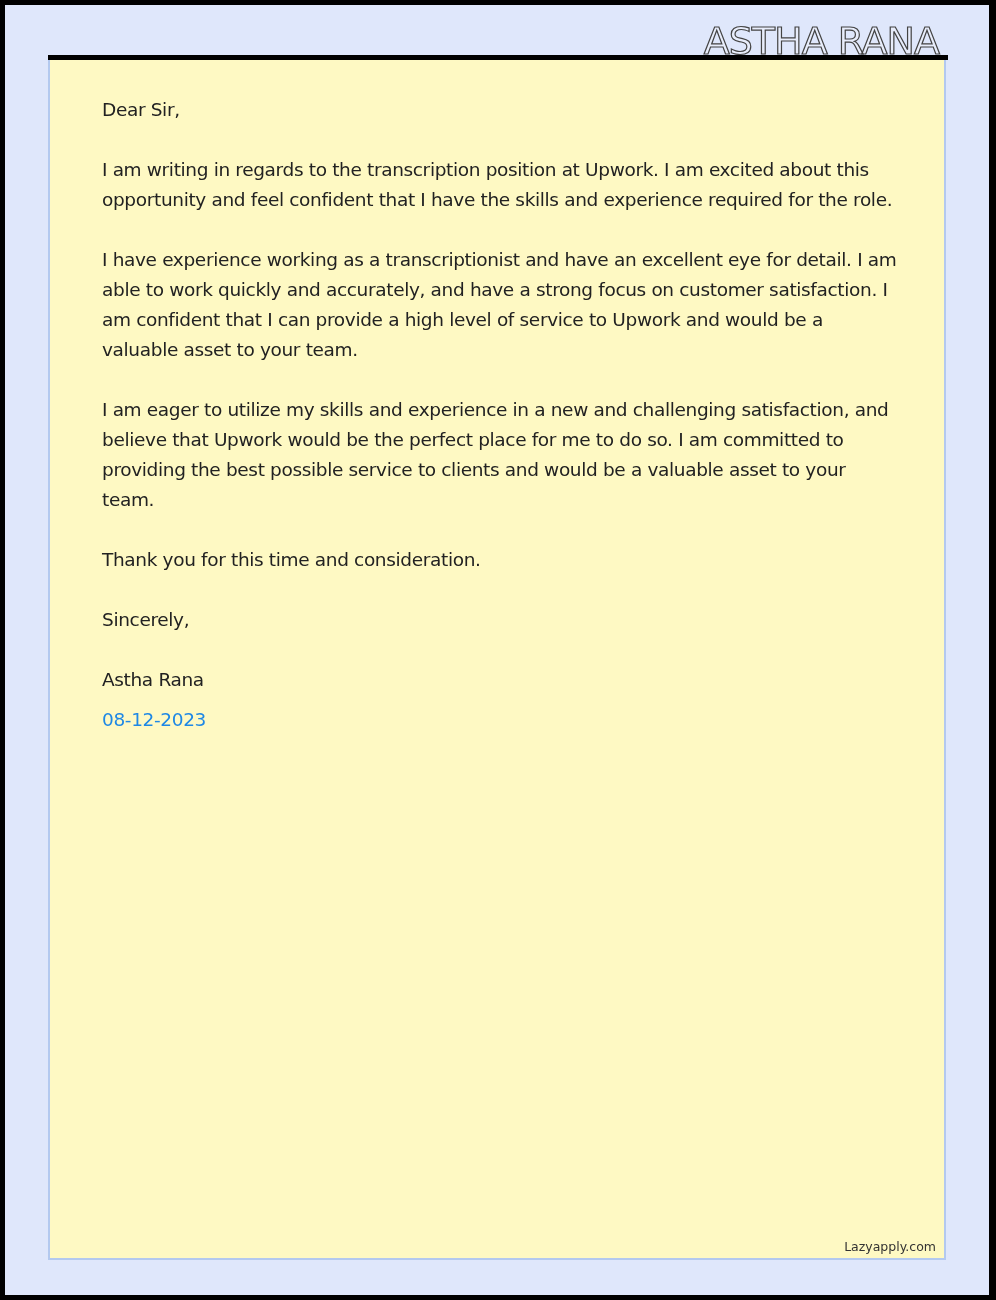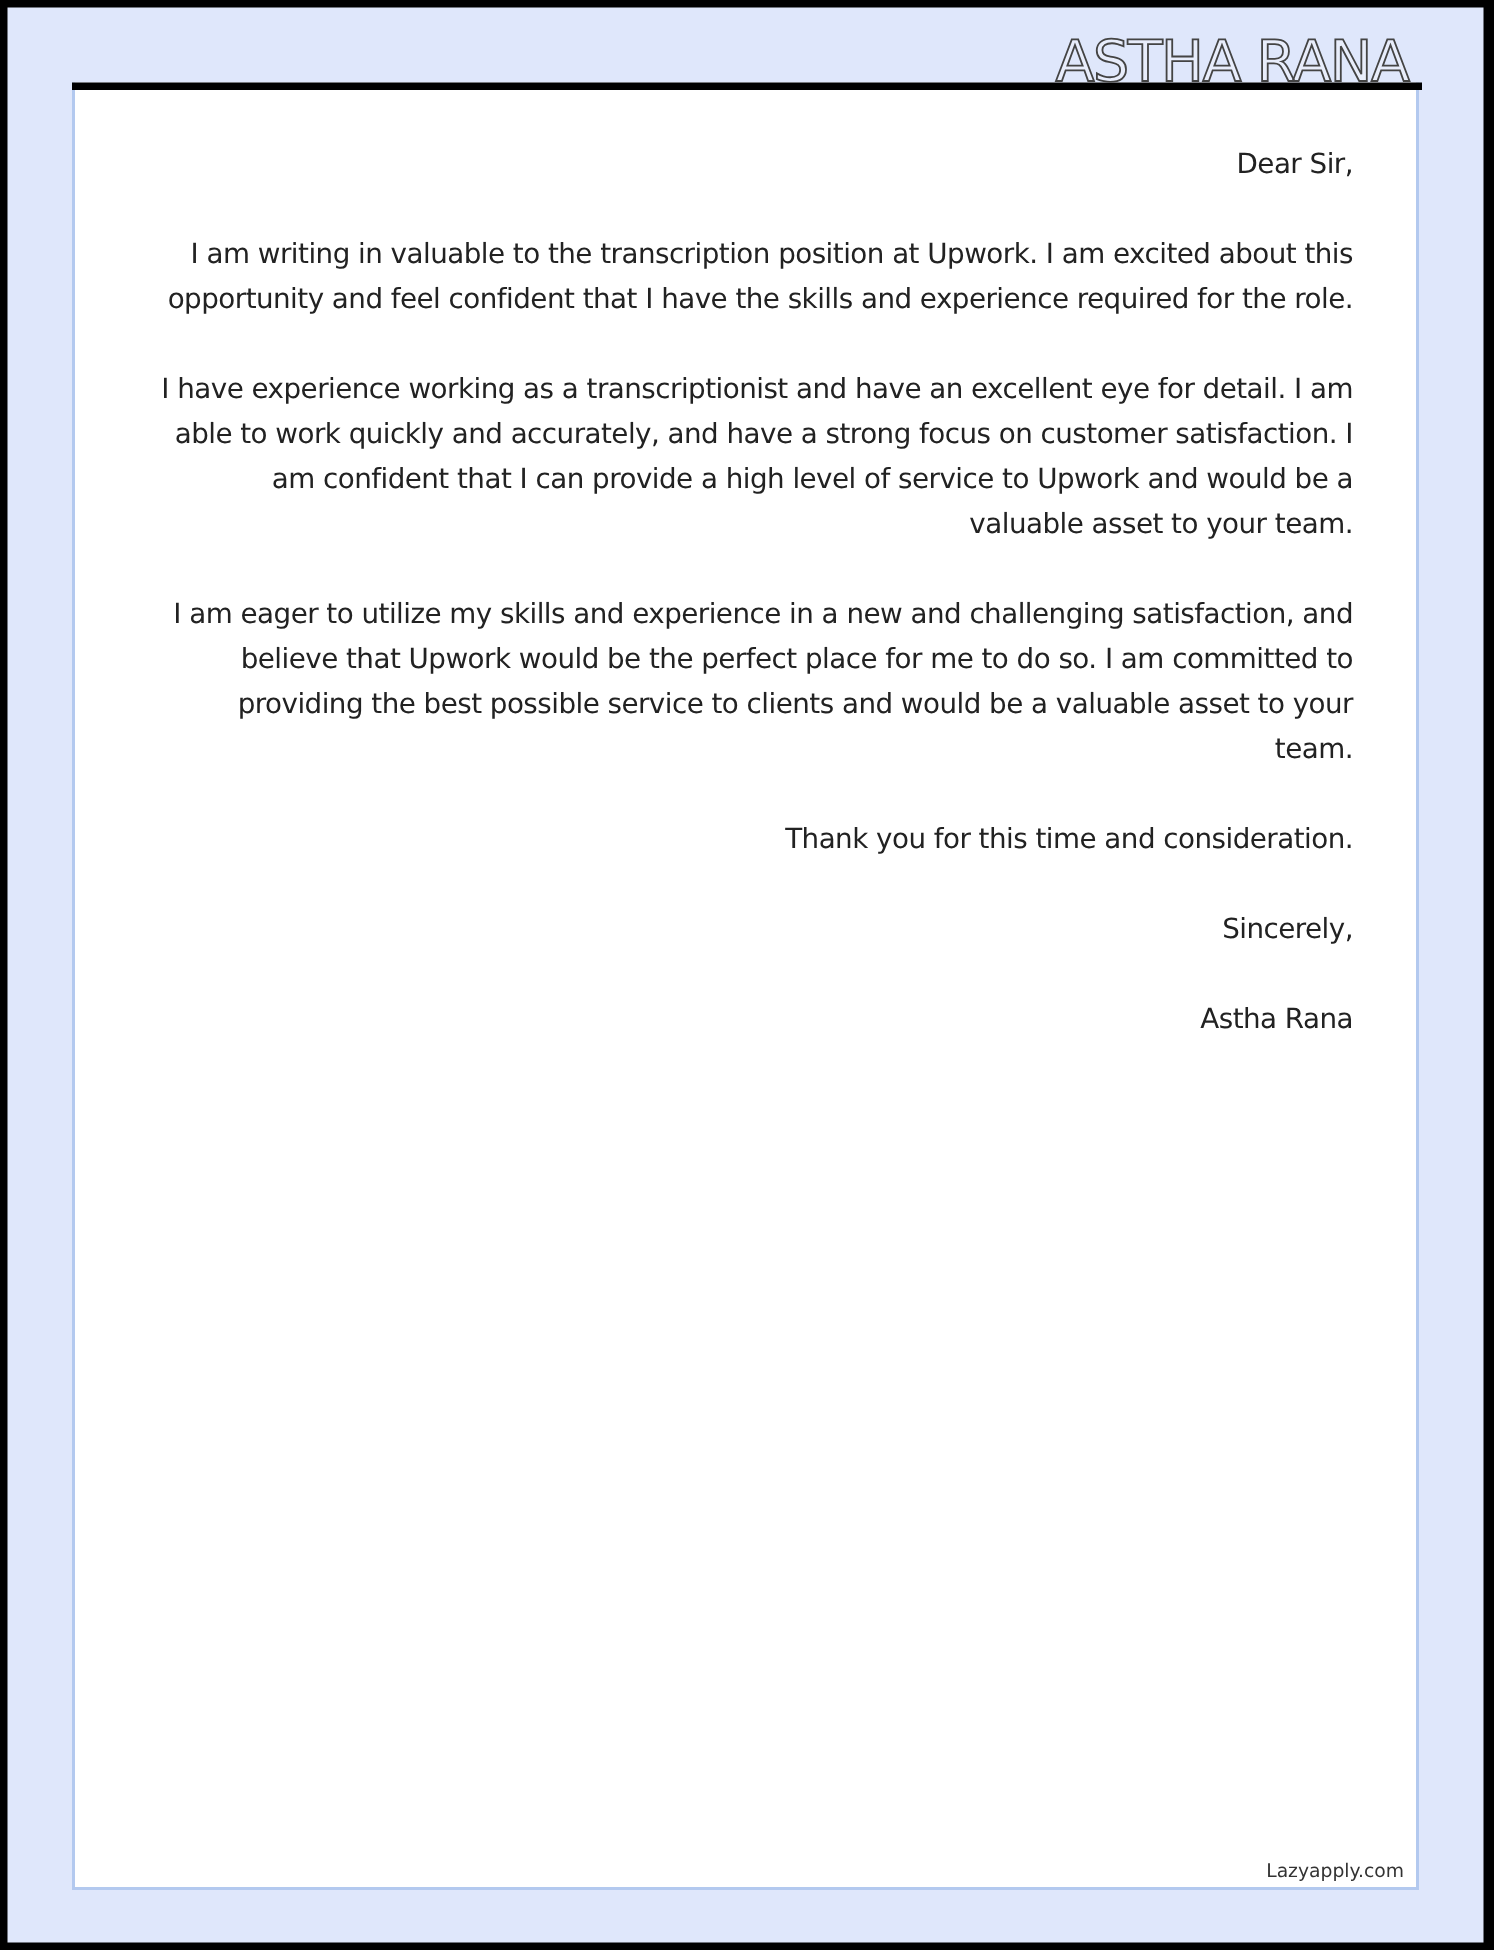"Dear Sir," .page { background: #ffffff -> #fef9c3; text-align: right -> none }
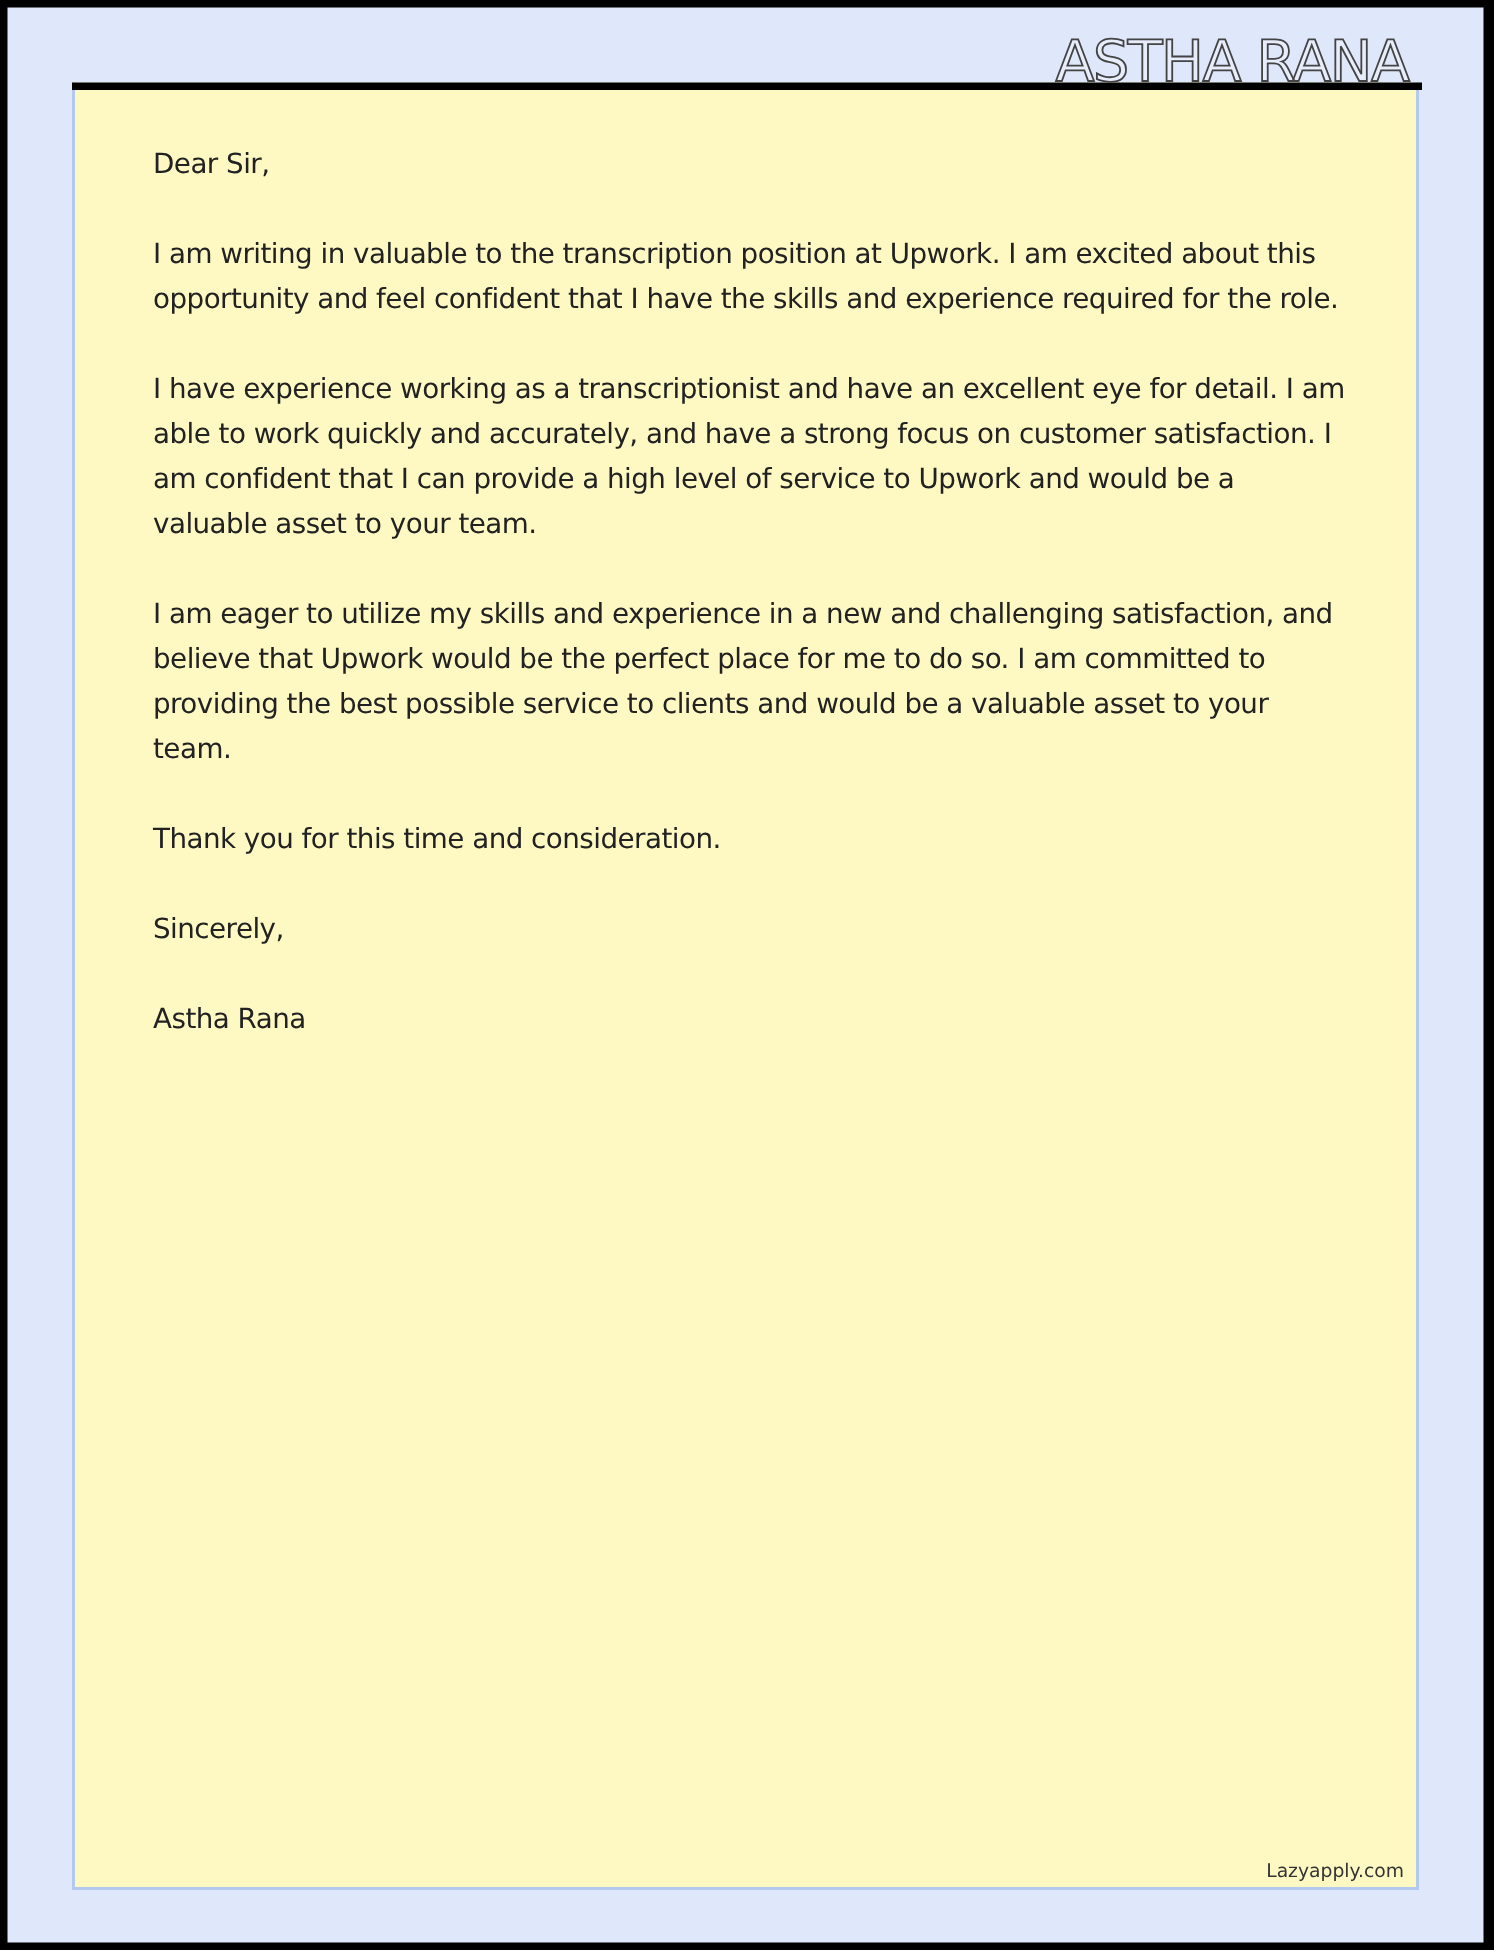"I am writing in valuable" p { text: valuable -> regards }
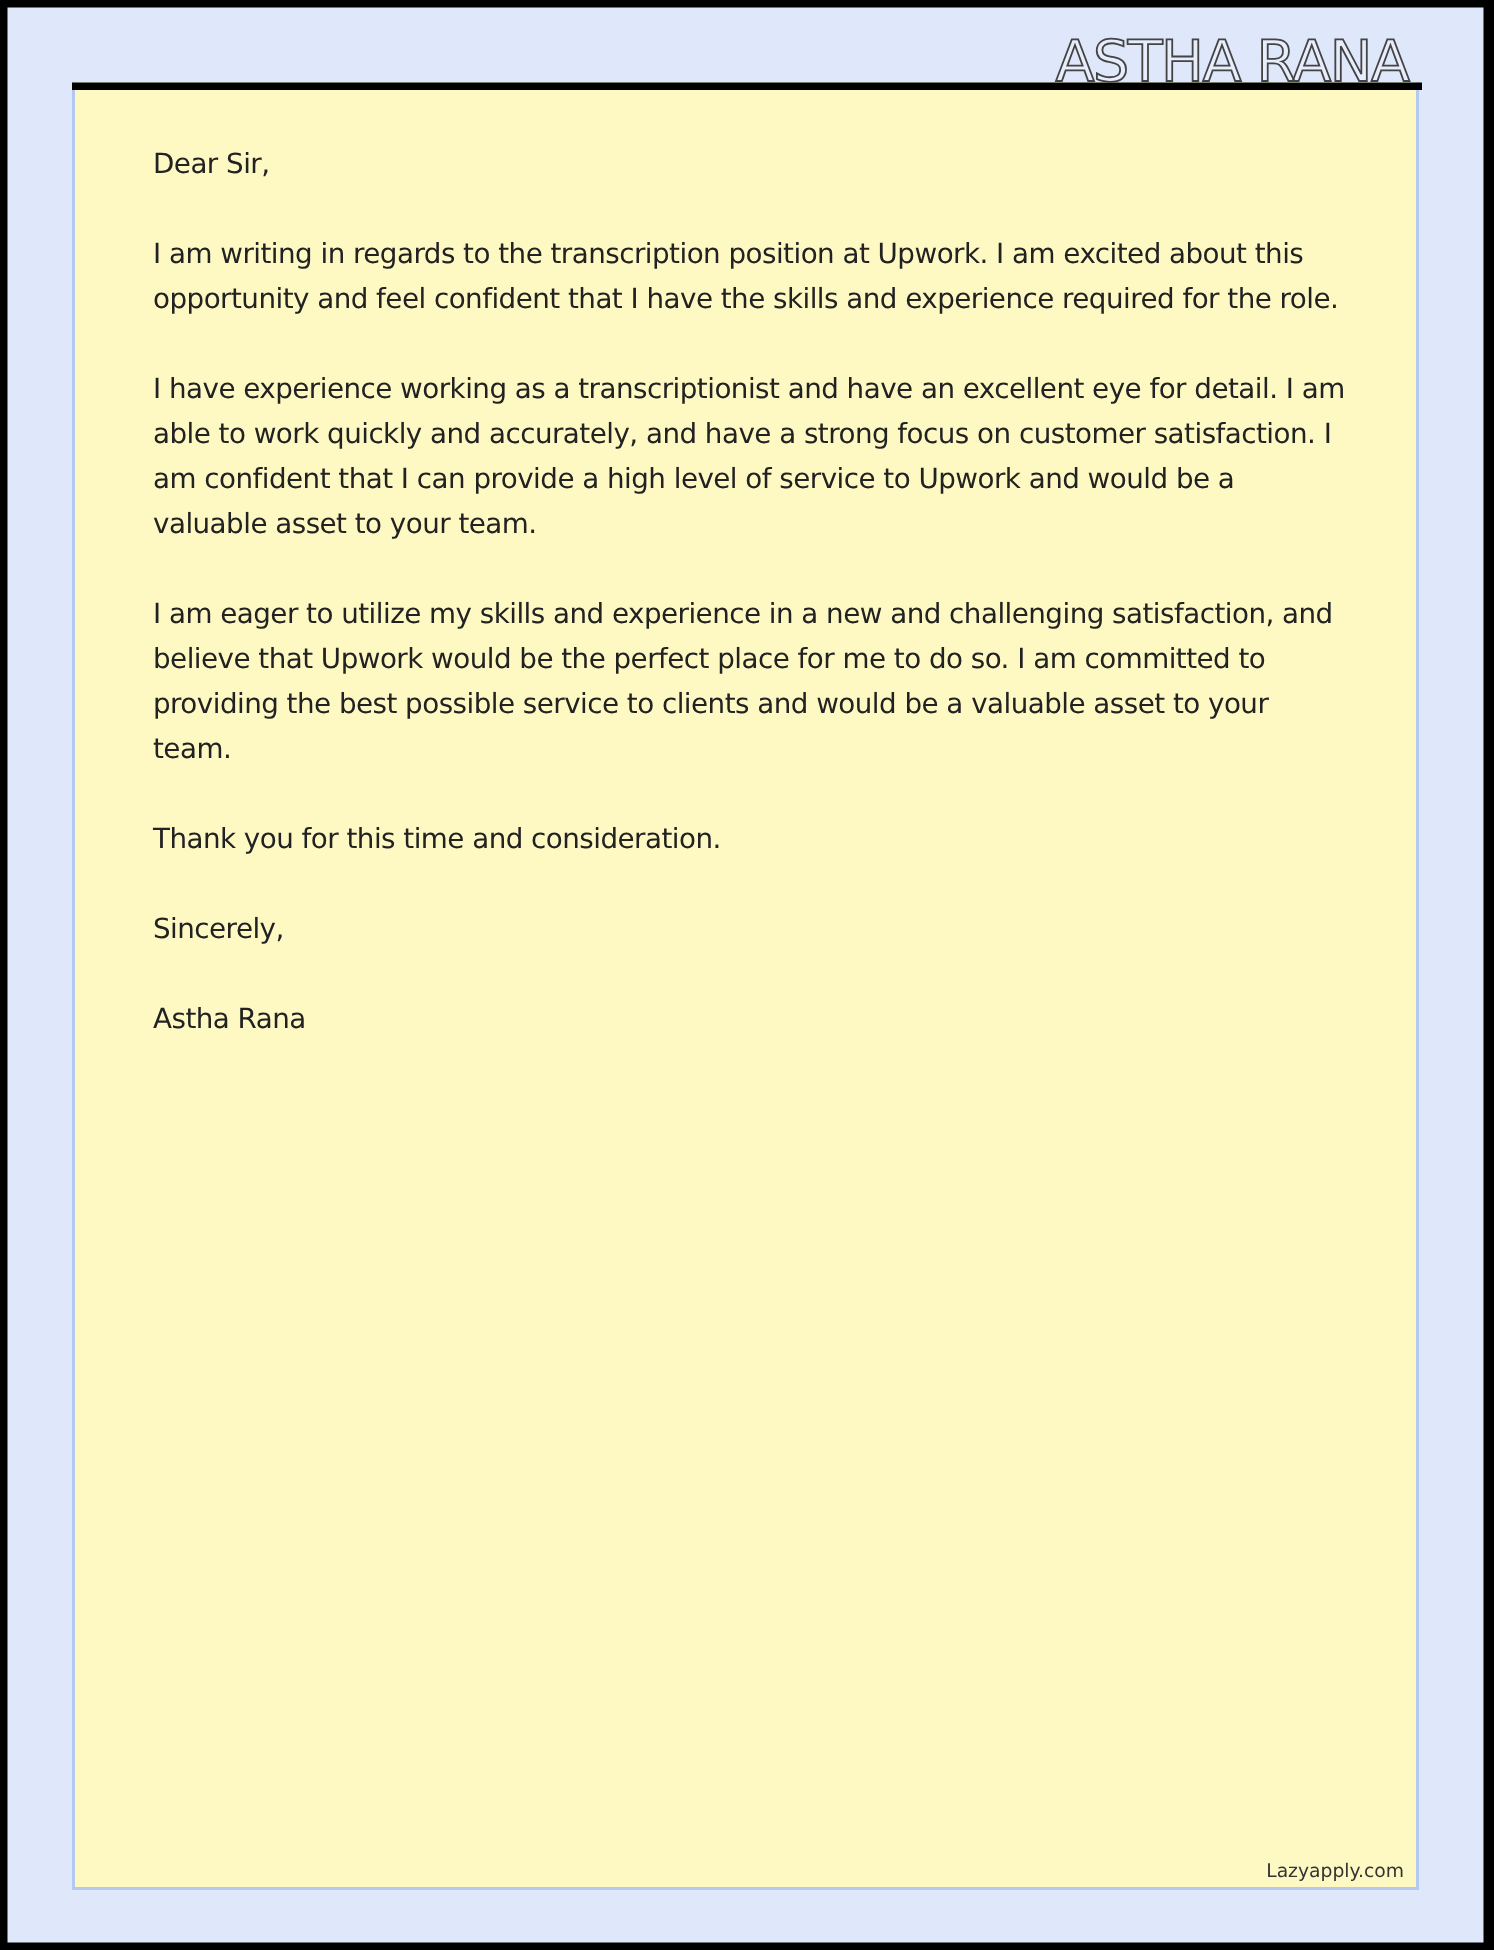"08-12-2023" p.date { html: none -> <p>08-12-2023</p> }
